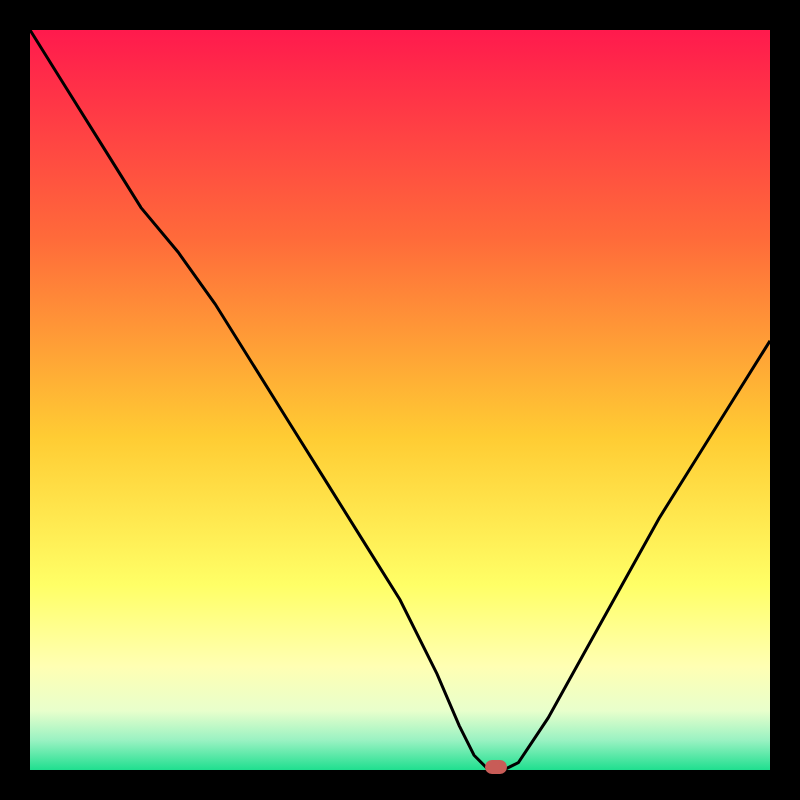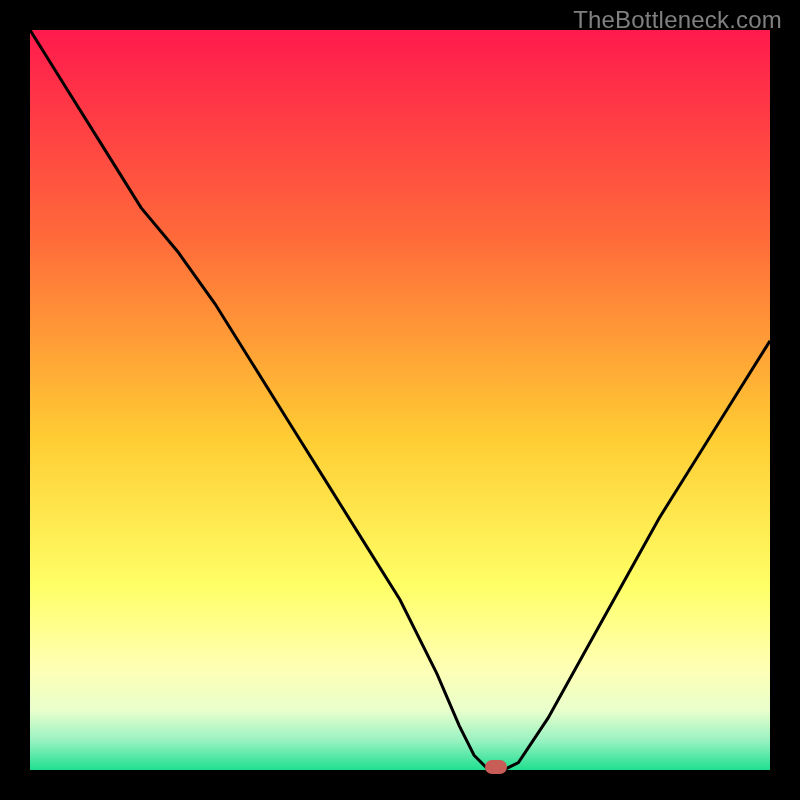"TheBottleneck.com" div.watermark { html: <div>TheBottleneck.com</div> -> none }
